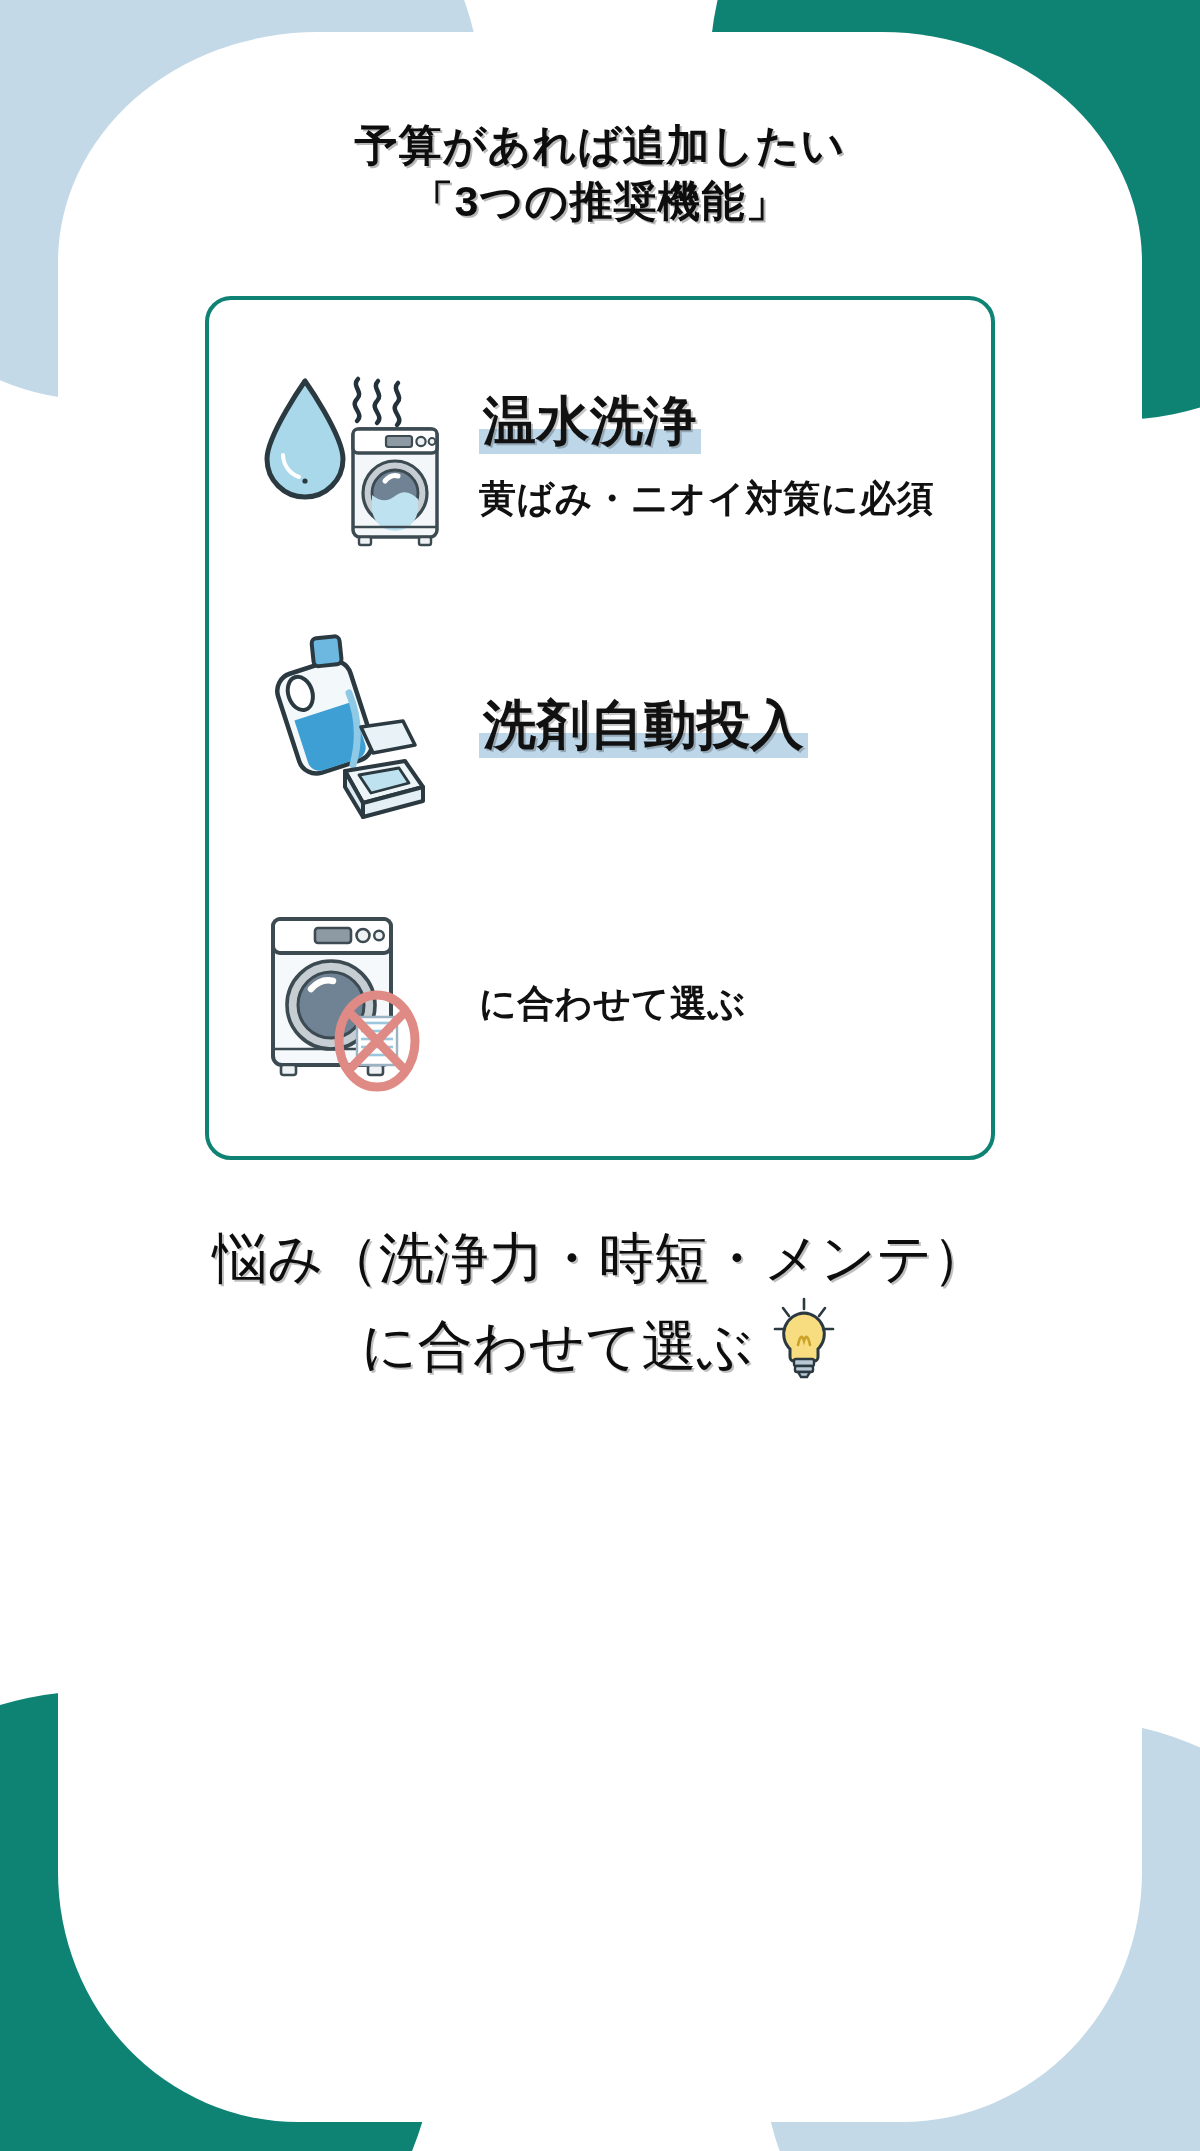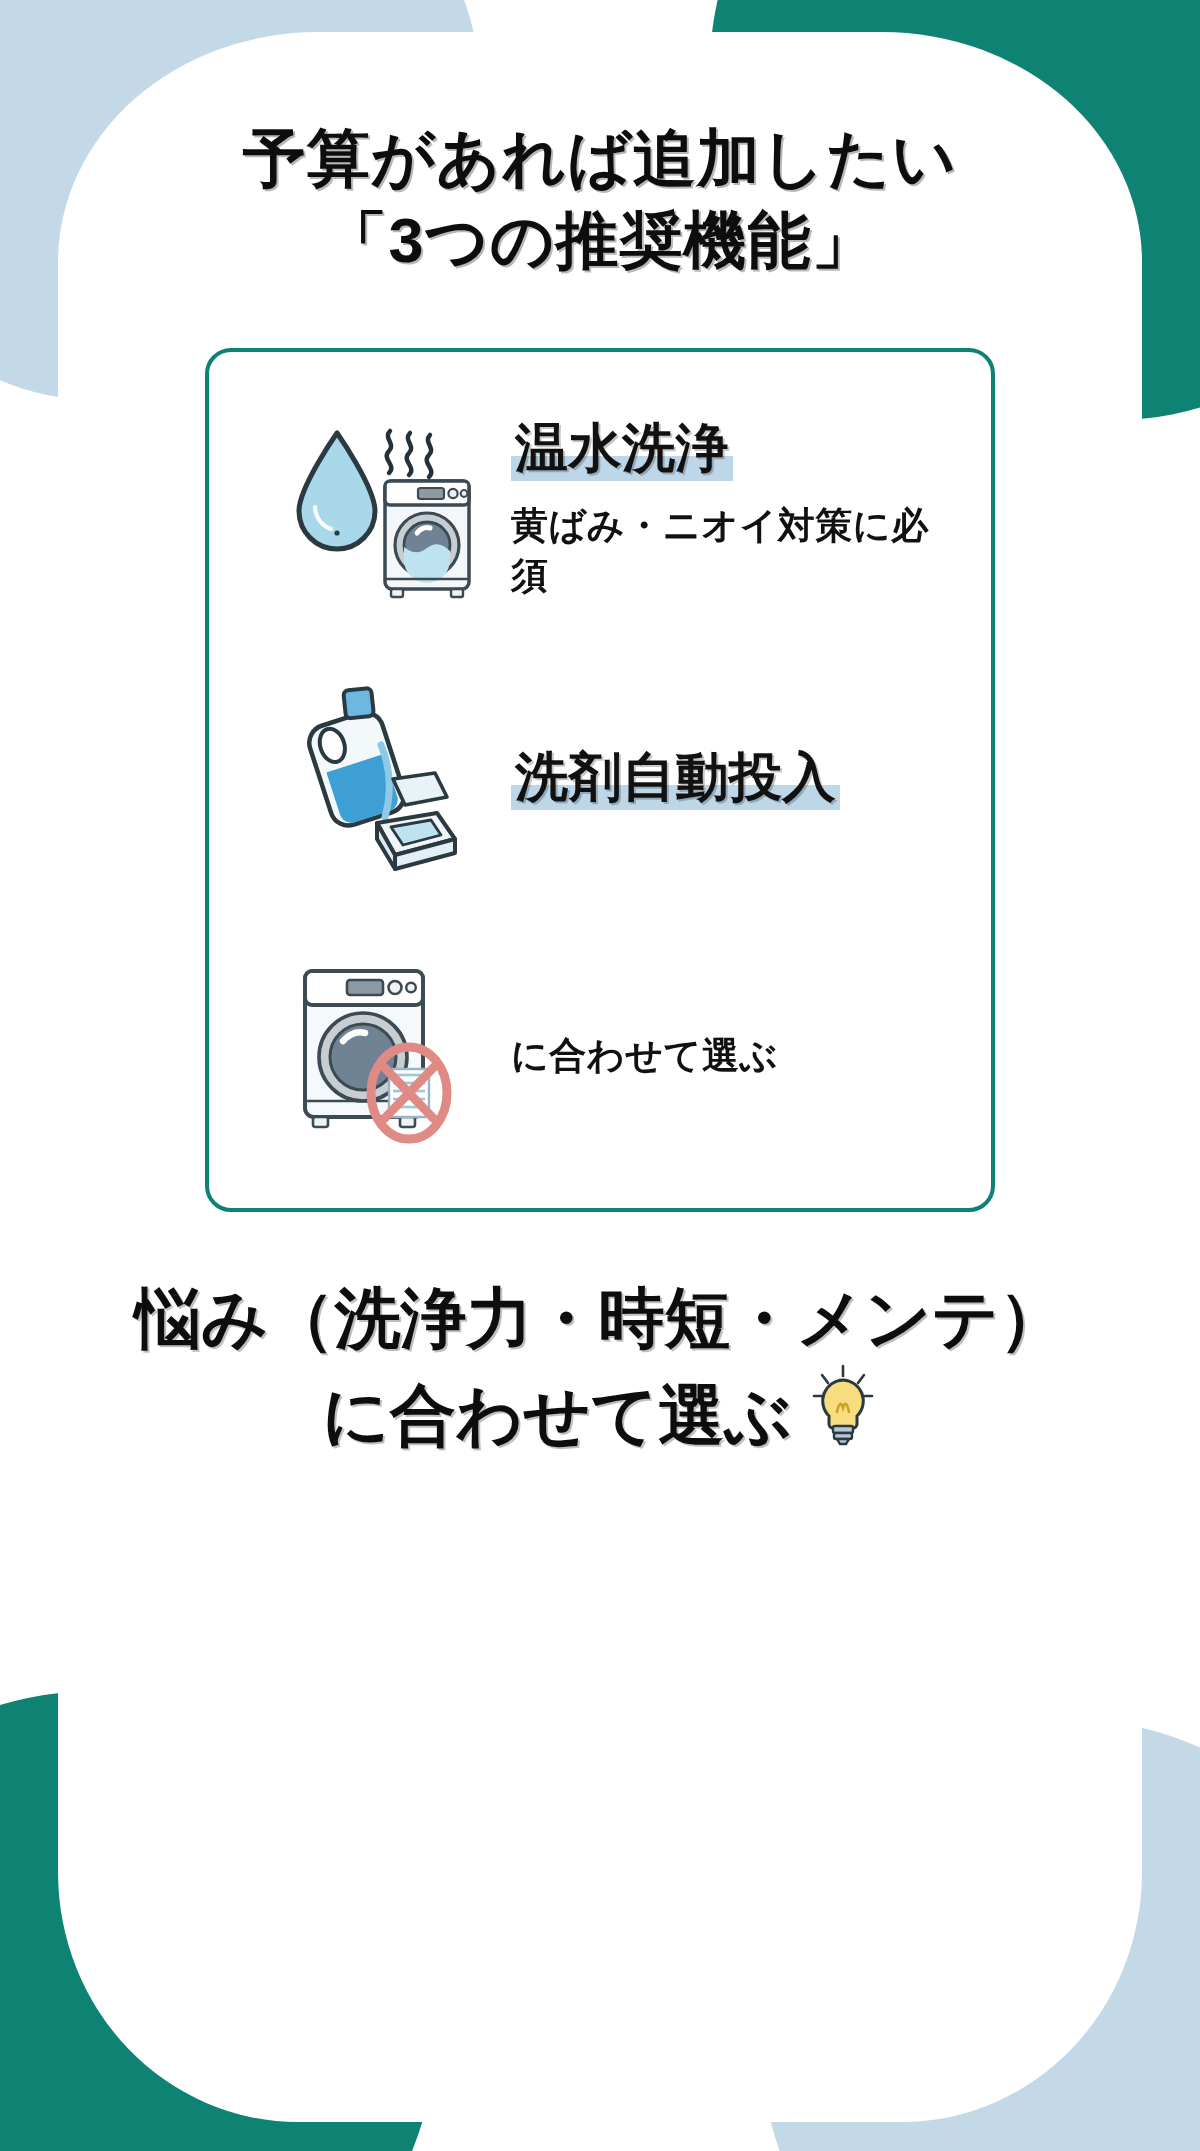"予算があれば追加したい" .title-line { font-size: 63px -> 43px }
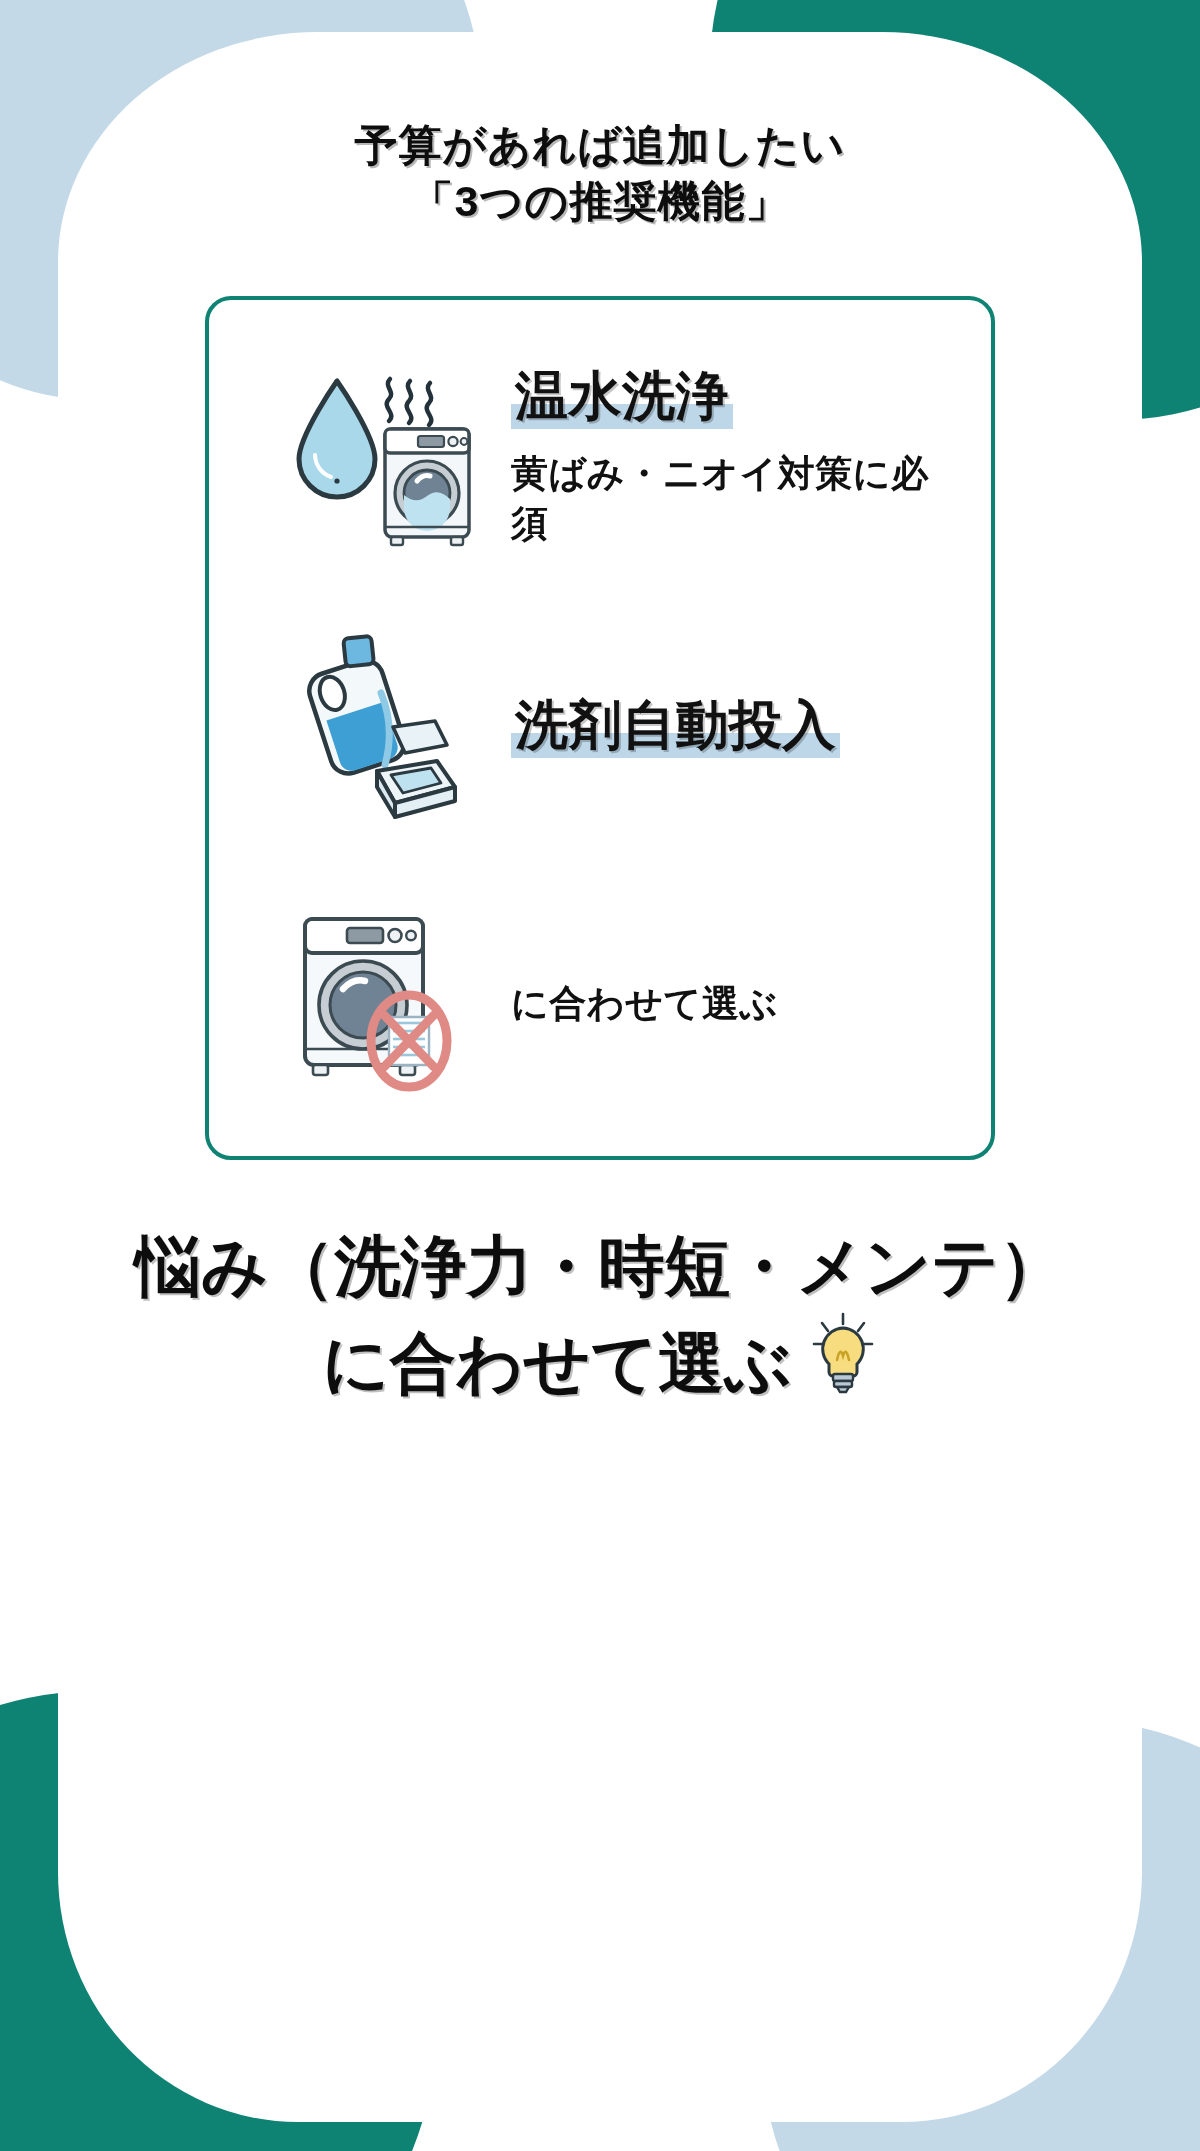"温水洗浄" .feature { margin-left: 32px -> none }
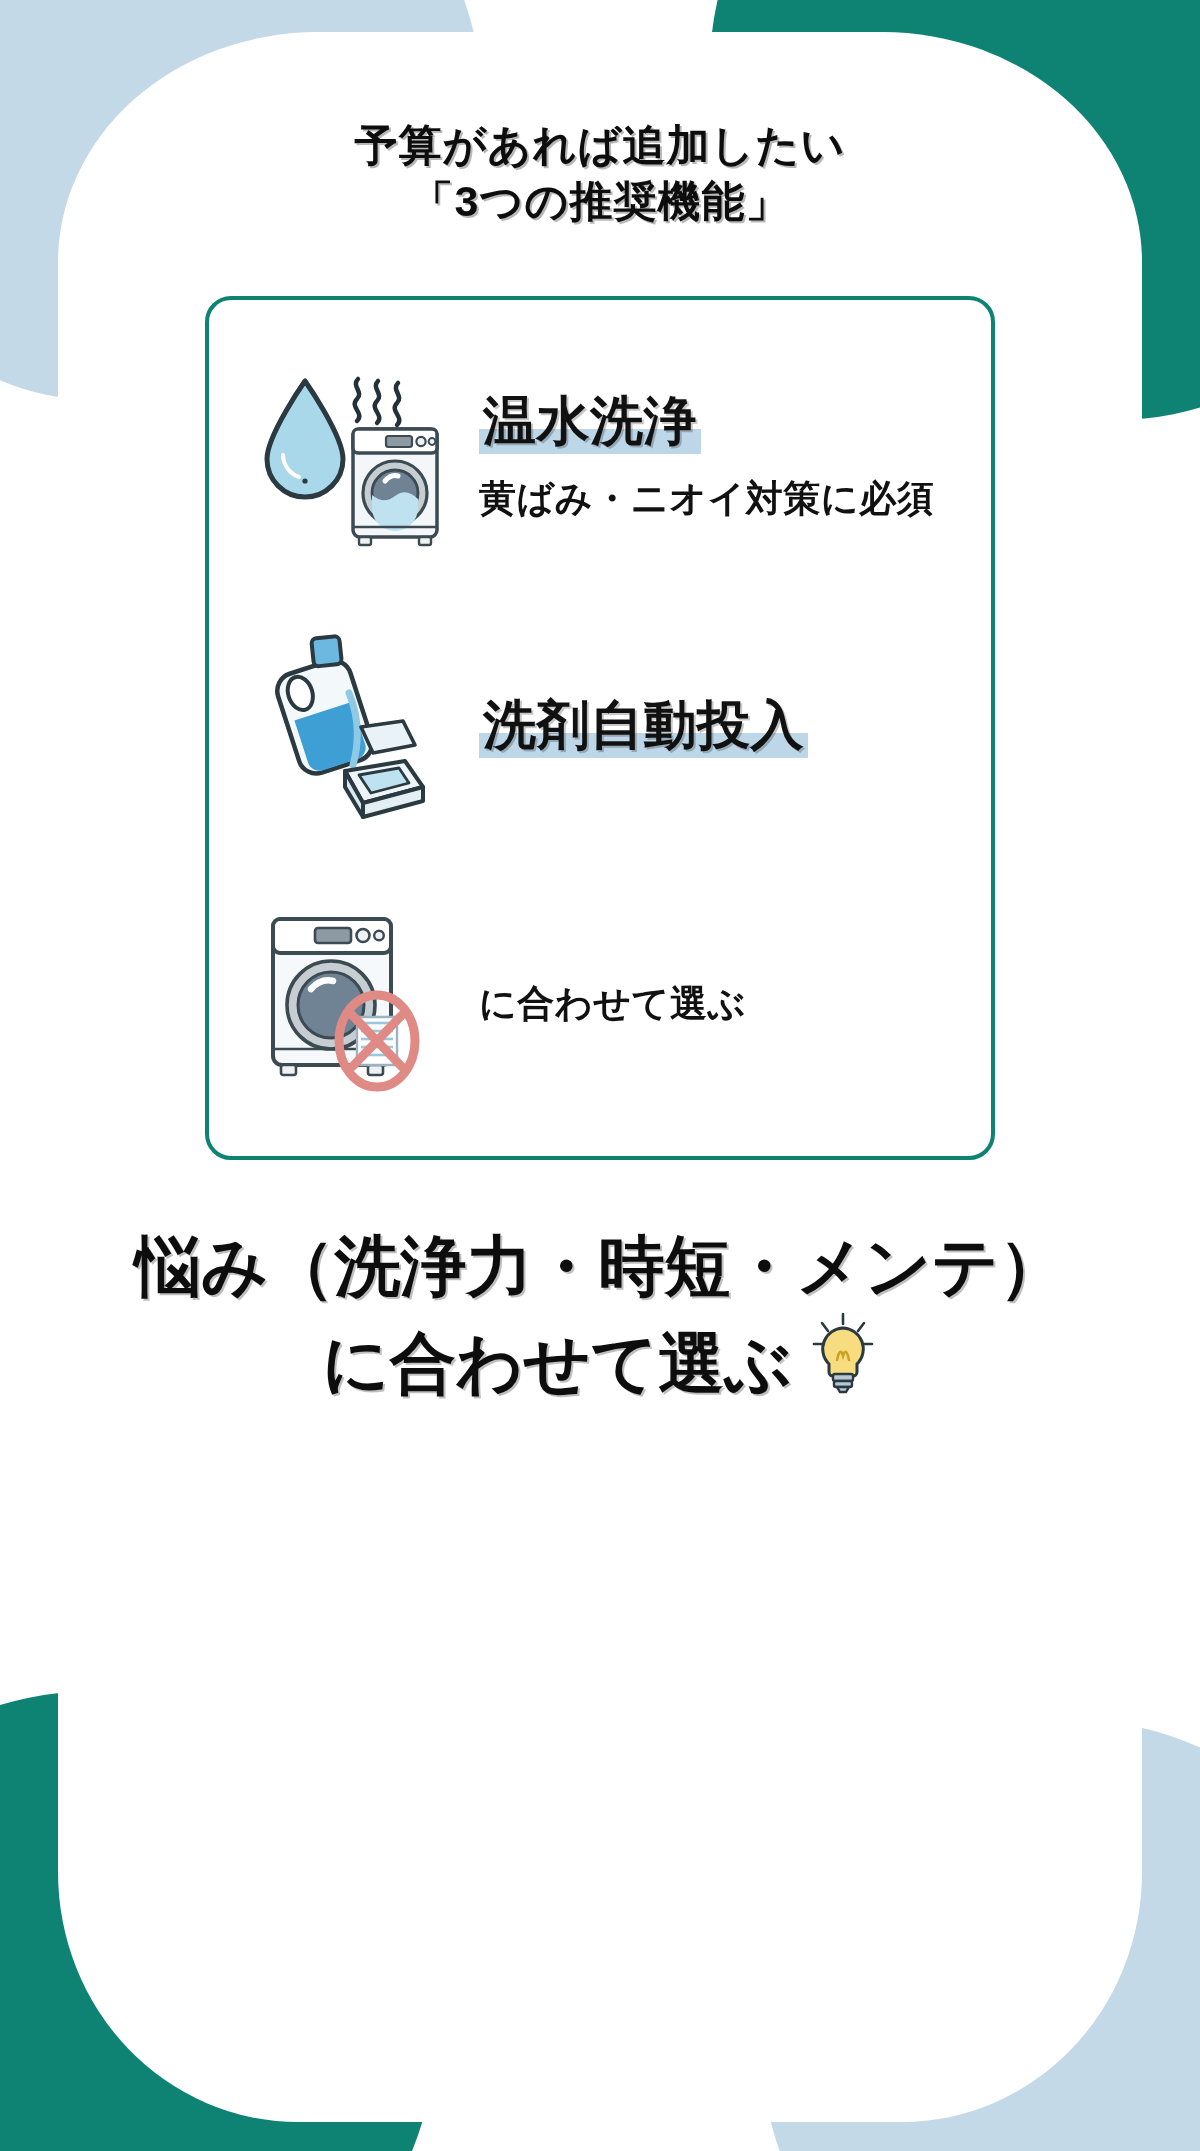"悩み（洗浄力・時短・メンテ）" .footer-line { font-size: 66px -> 55px; font-weight: 700 -> 400 }
